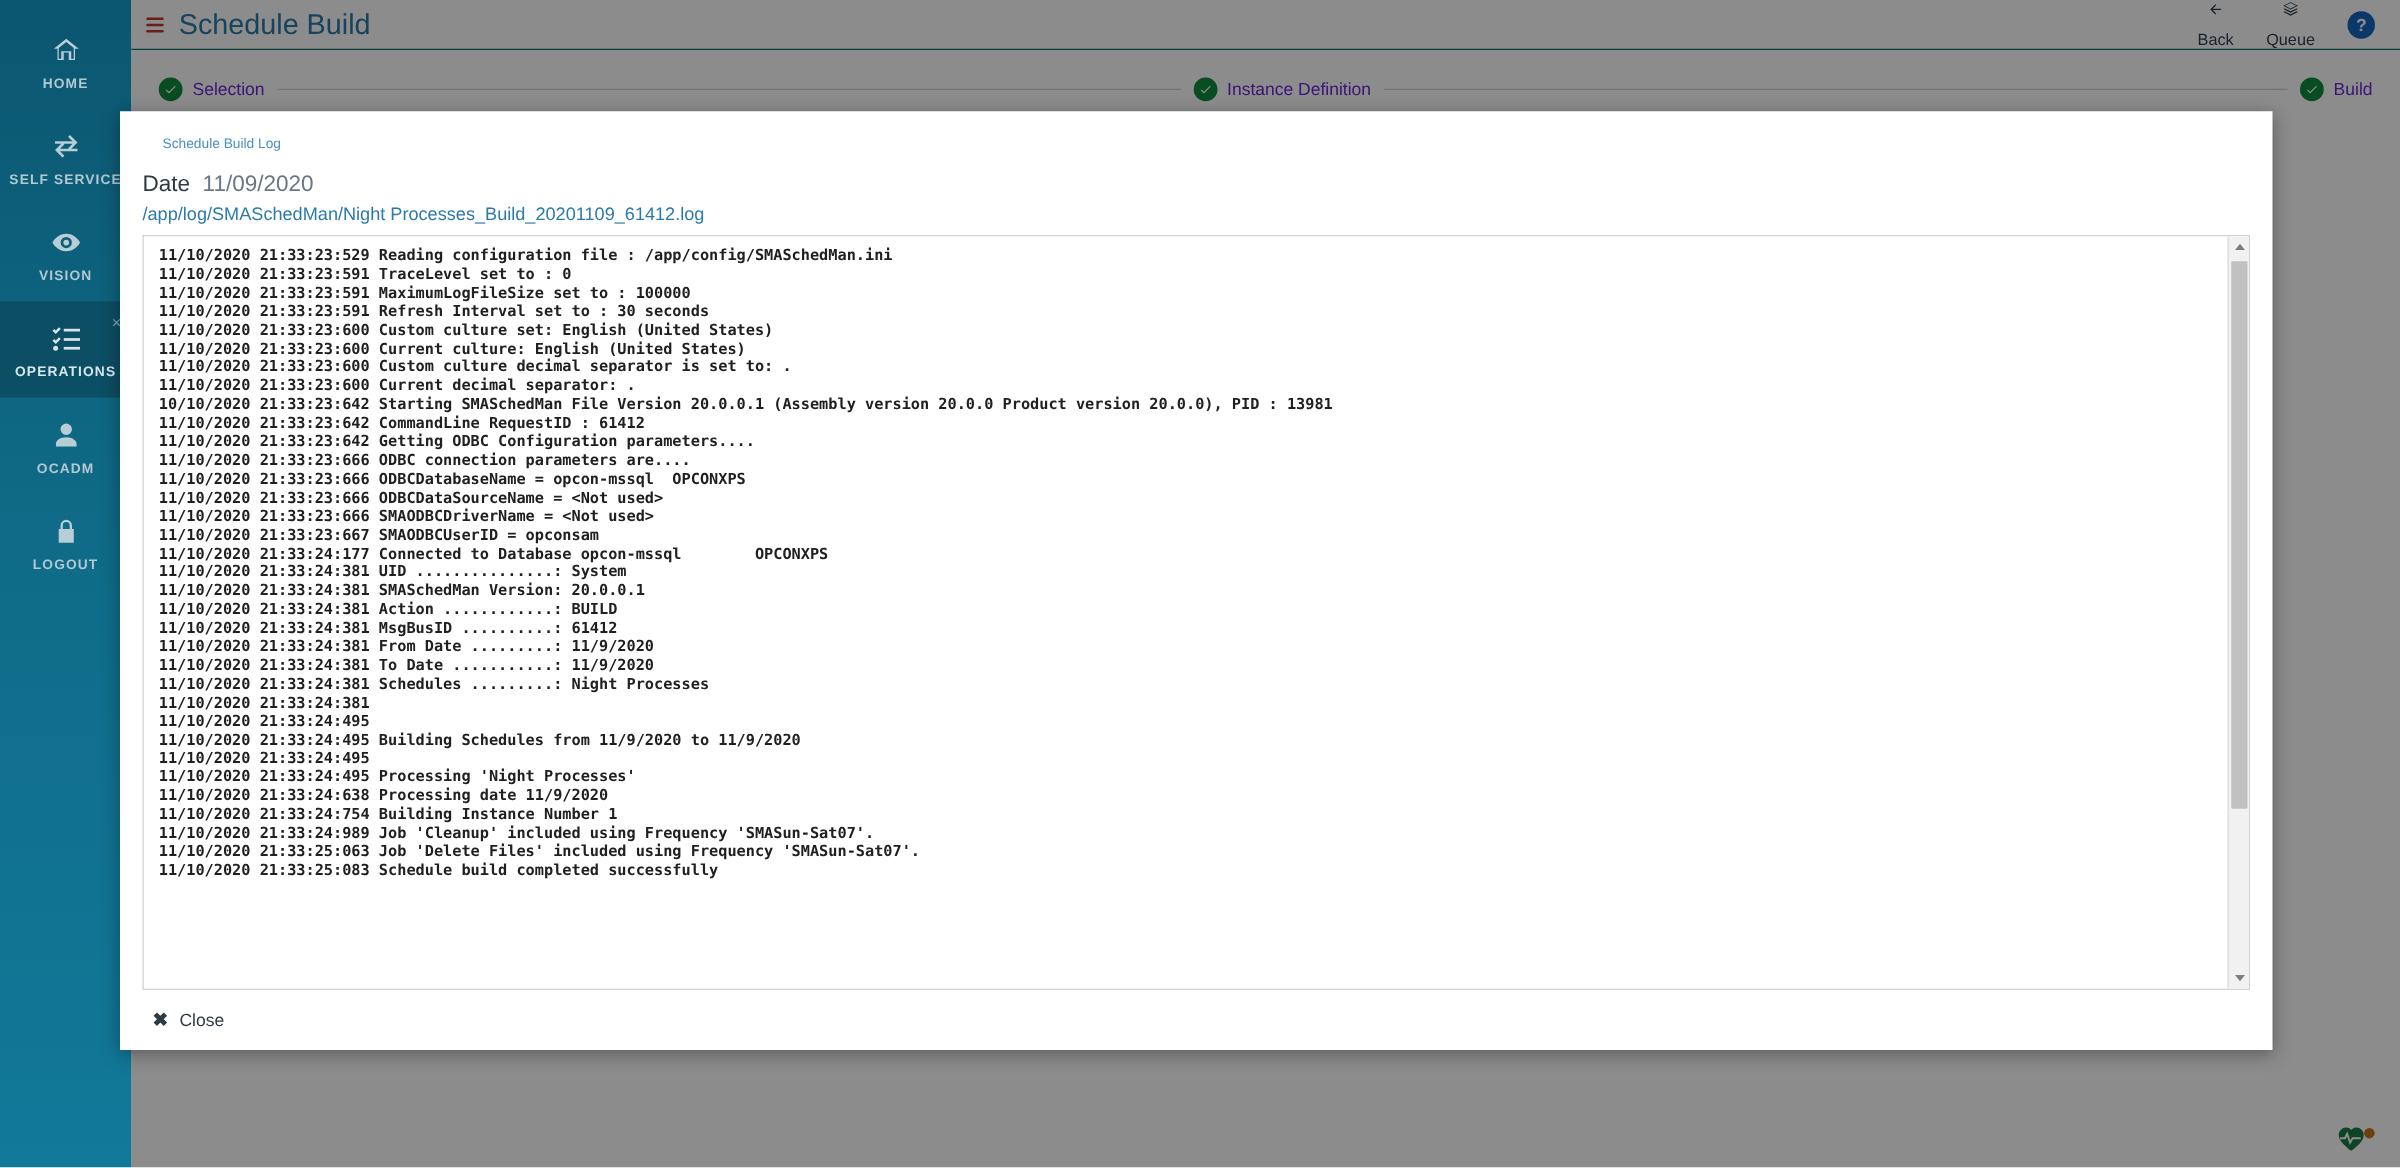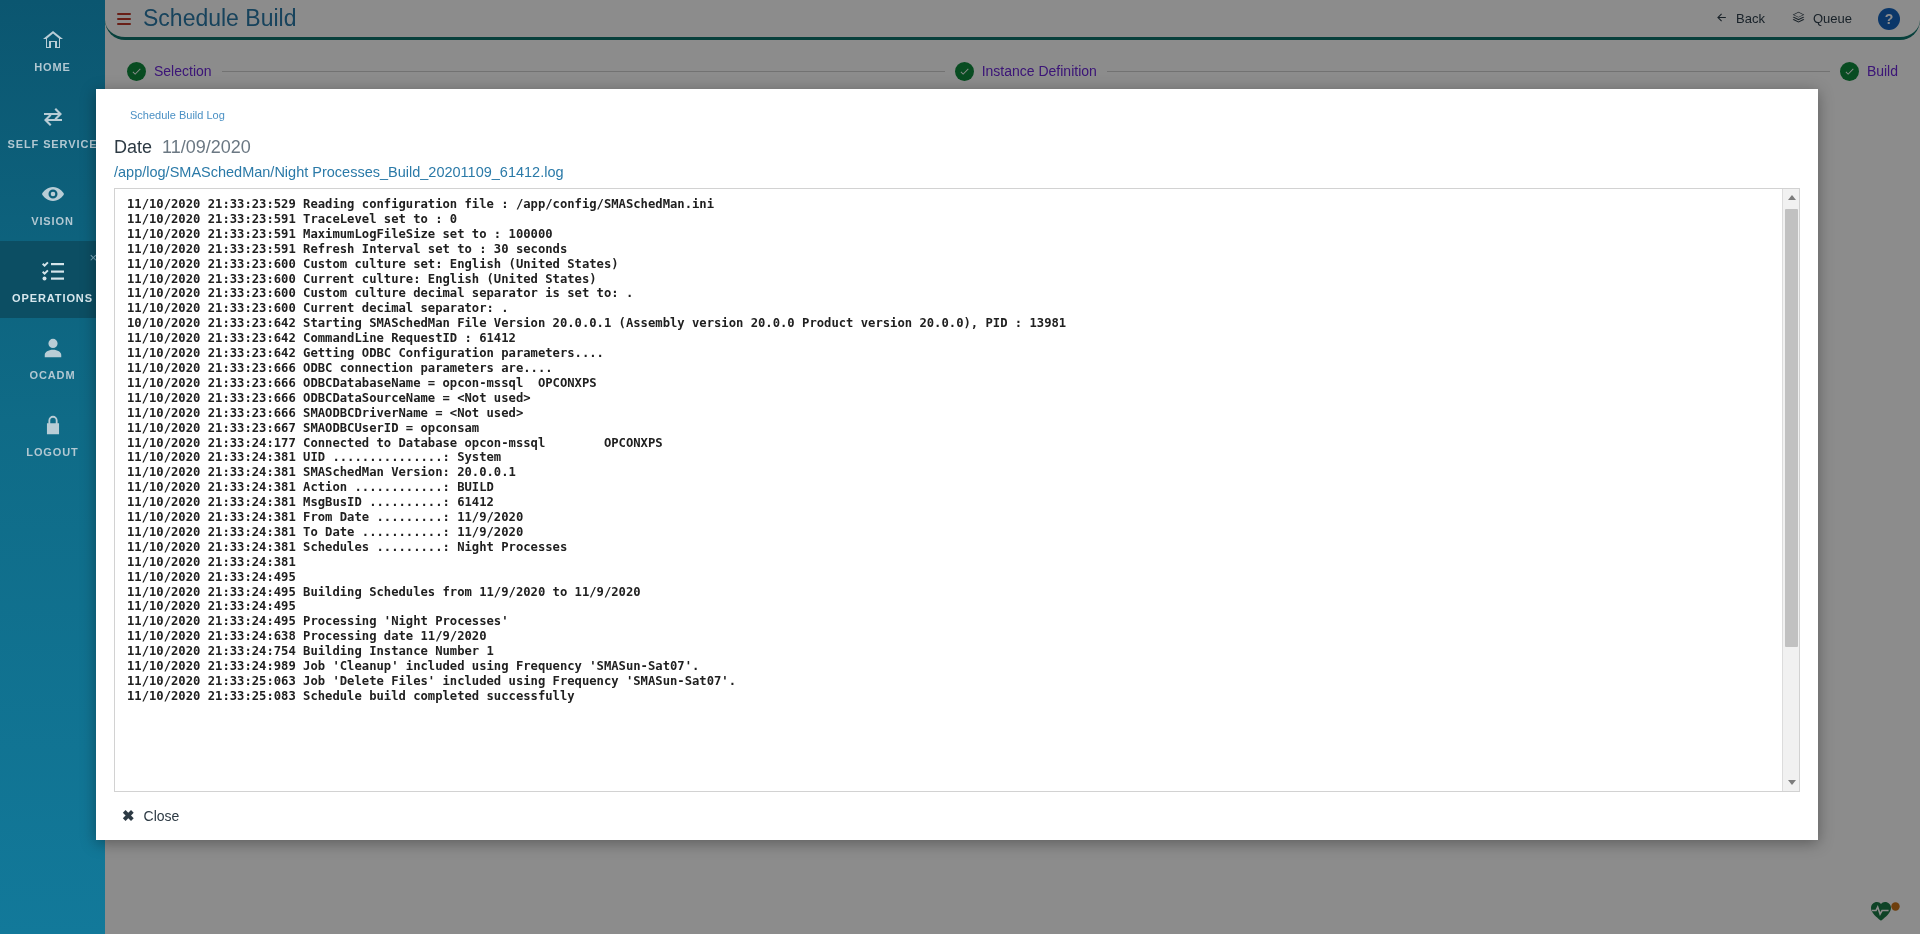"Schedule Build" .topbar { border-bottom: 3px solid #0f766e -> 1px solid #0f766e; border-radius: 20px -> none }
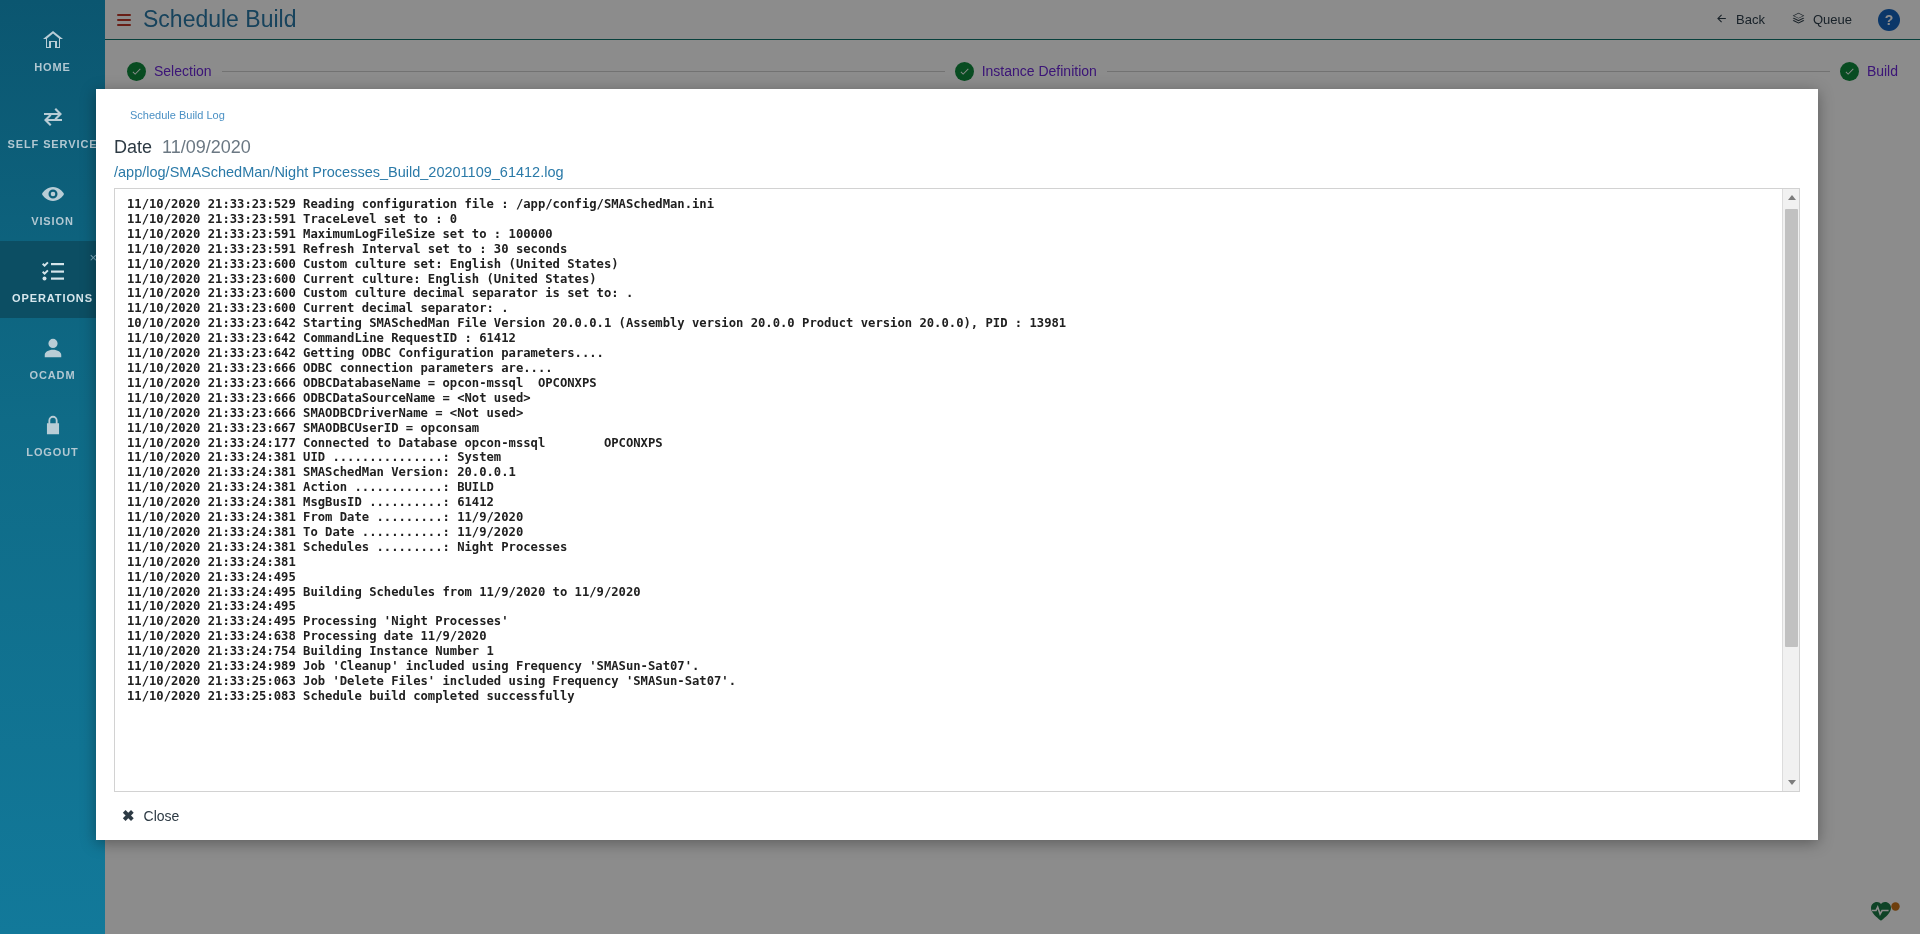"Back" .tb-act { flex-direction: none -> column }
